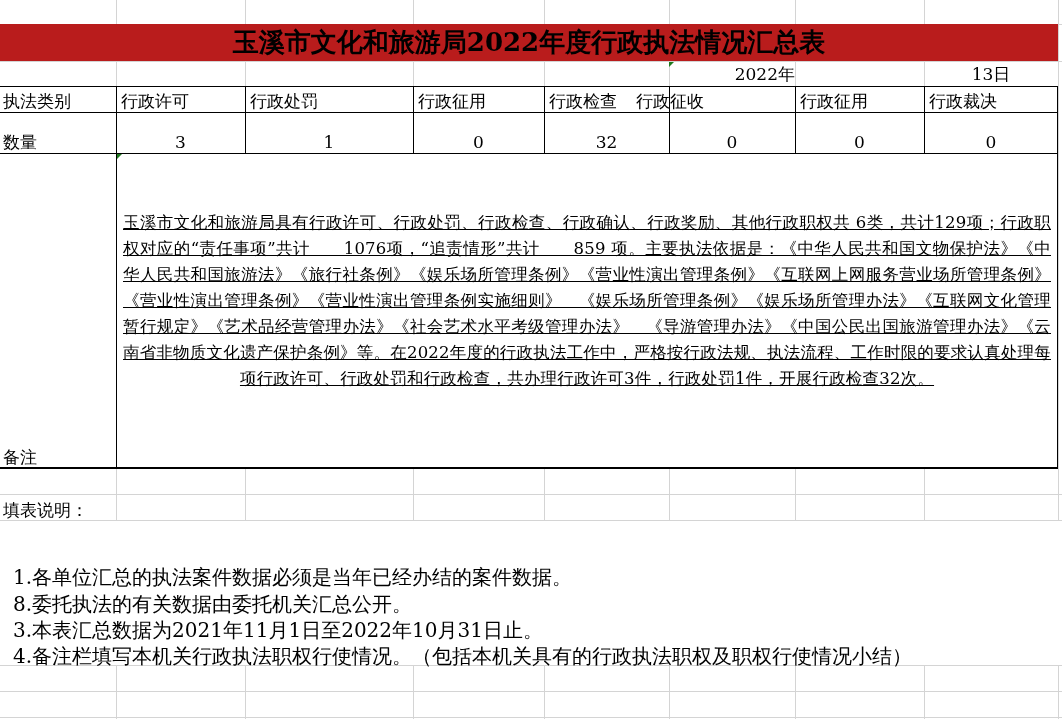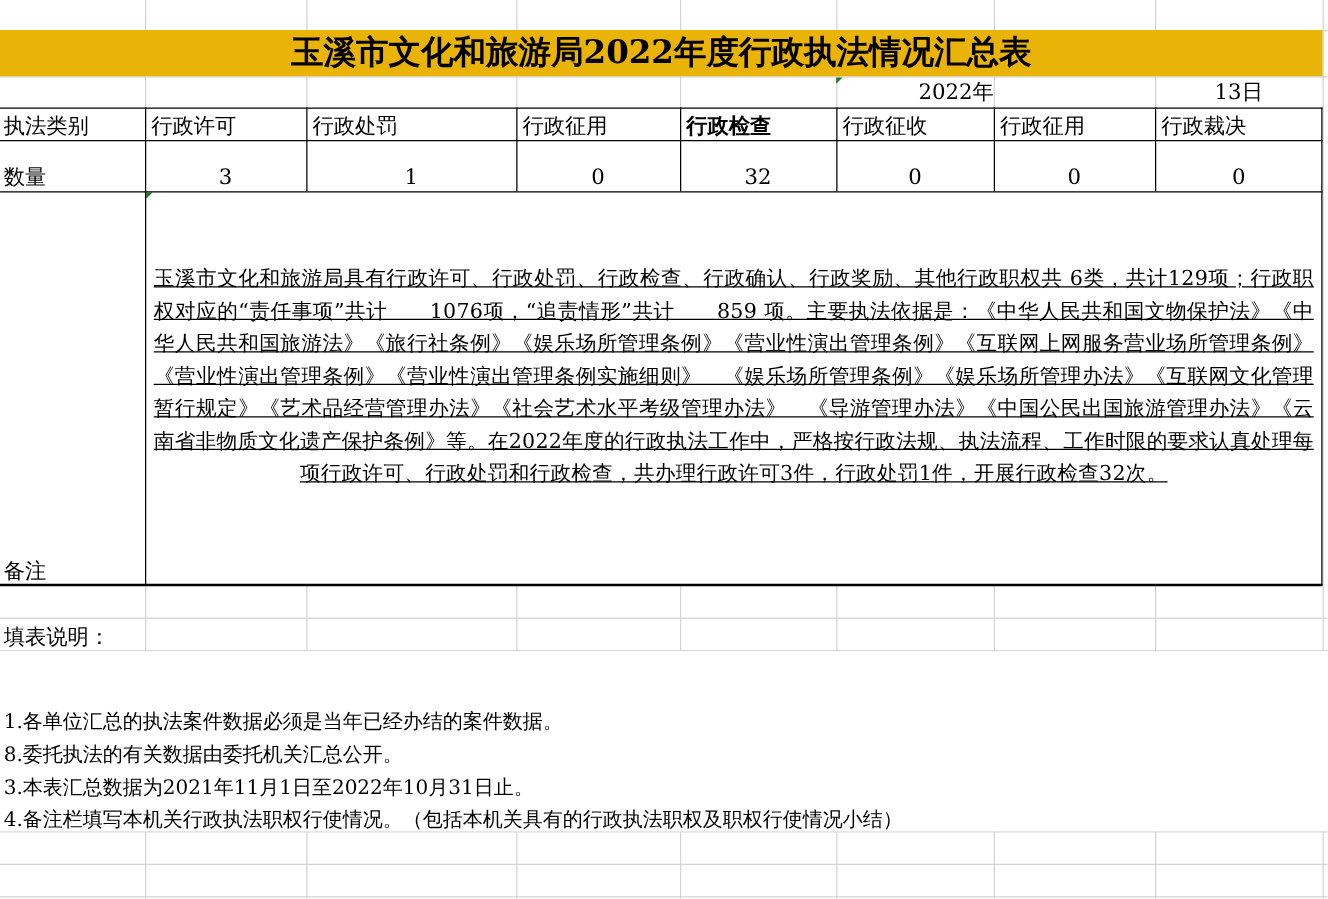"玉溪市文化和旅游局2022年度行政执法情况汇总表" .title { background: #eab308 -> #b91c1c }
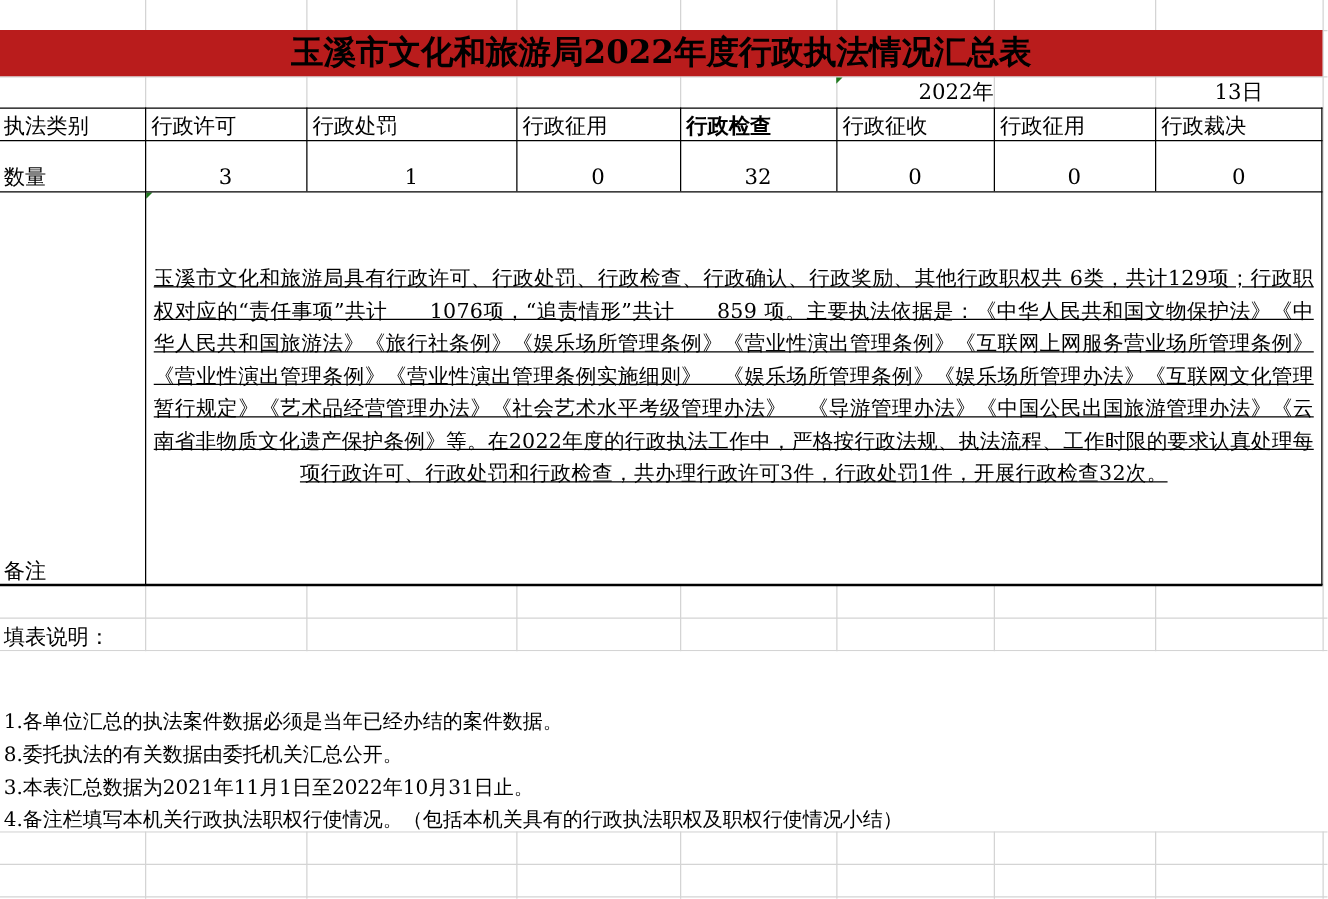"行政检查" div.cell { font-weight: bold -> none }
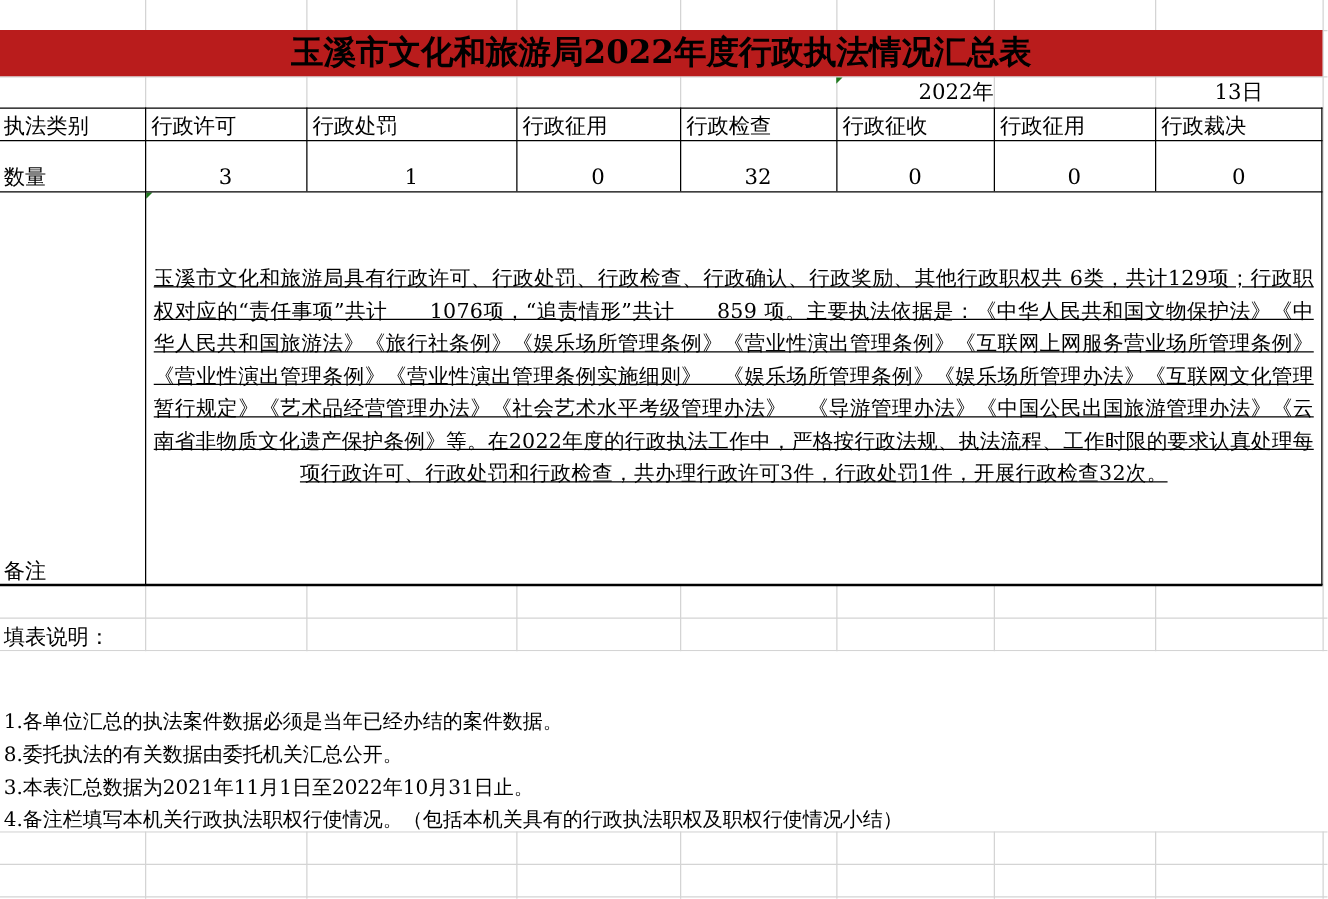"行政征收" div.cell { left: 674px -> 636px }
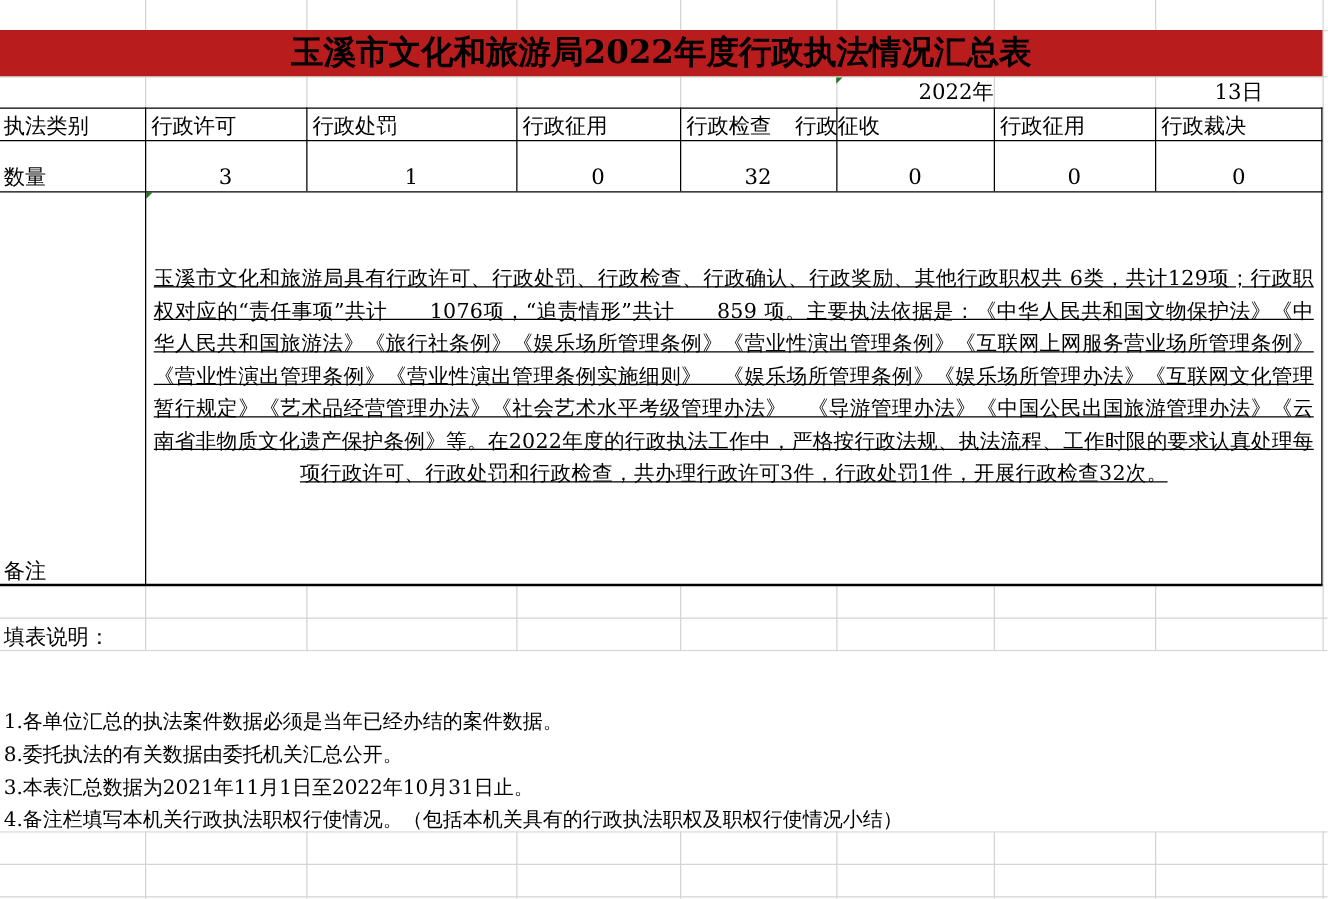"1.各单位汇总的执法案件数据必须是当年已经办结的案件数据。" .note { font-size: 16px -> 20px; left: 3px -> 13px }
